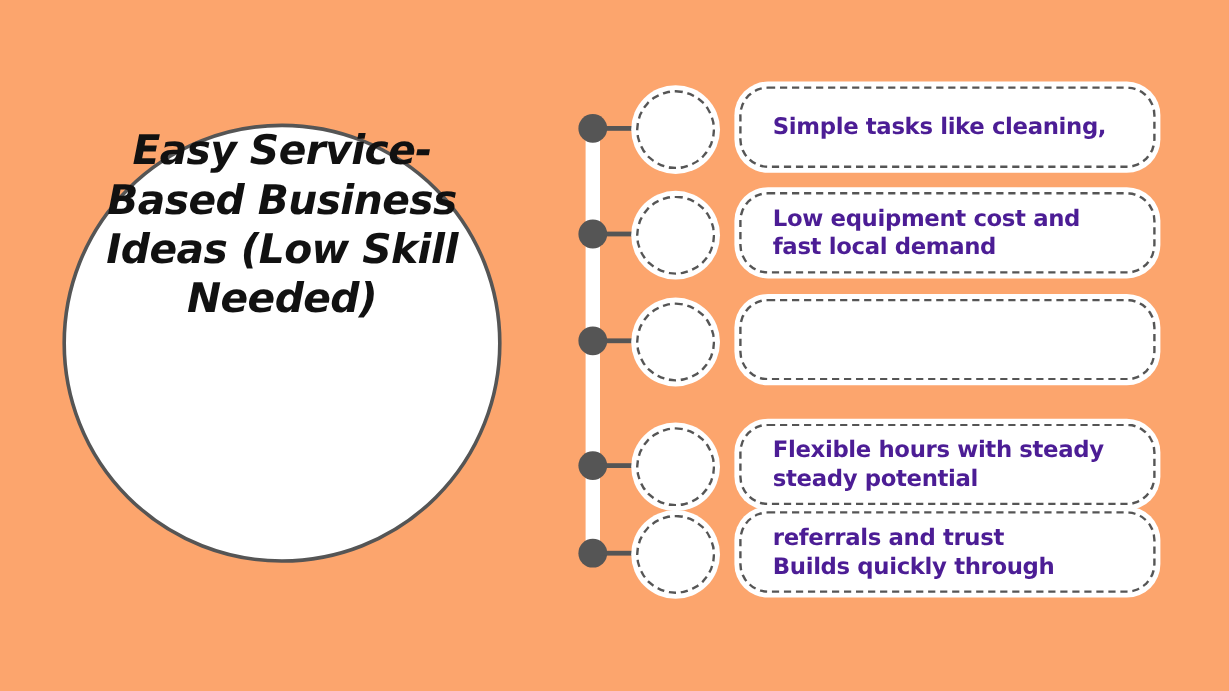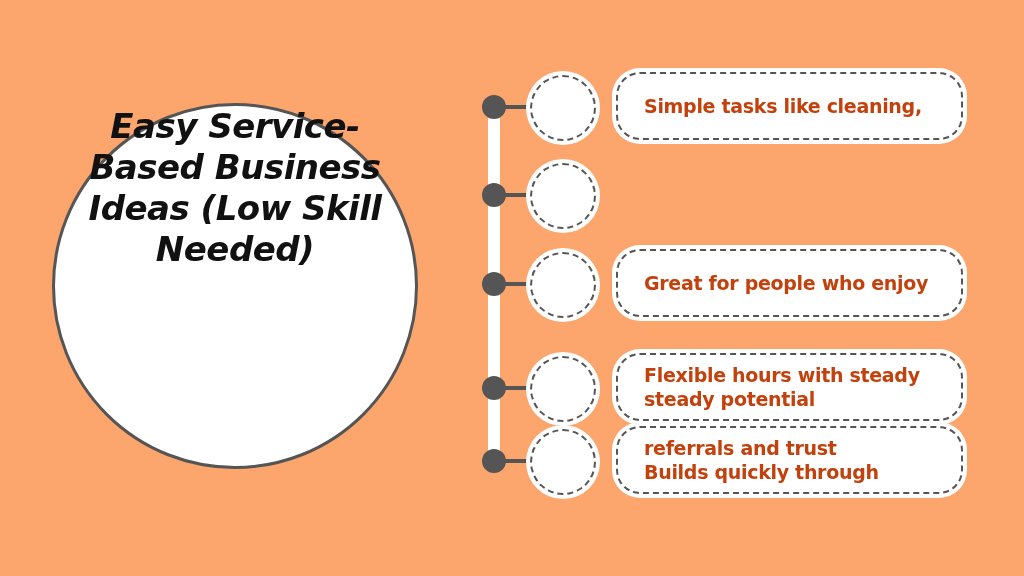"Simple tasks like cleaning," .pill-text { color: #c2410c -> #4c1d95 }
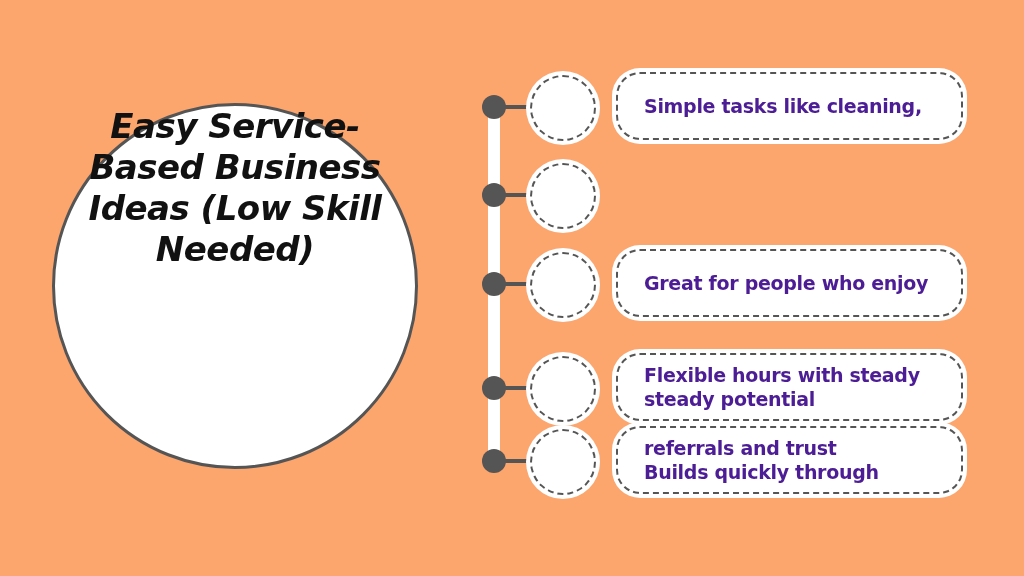"Low equipment cost and" div.pill { html: none -> <div> <div> <div> <div>Low equipment cost and</div> <div>fast local demand</div> </div> </div> </div> }
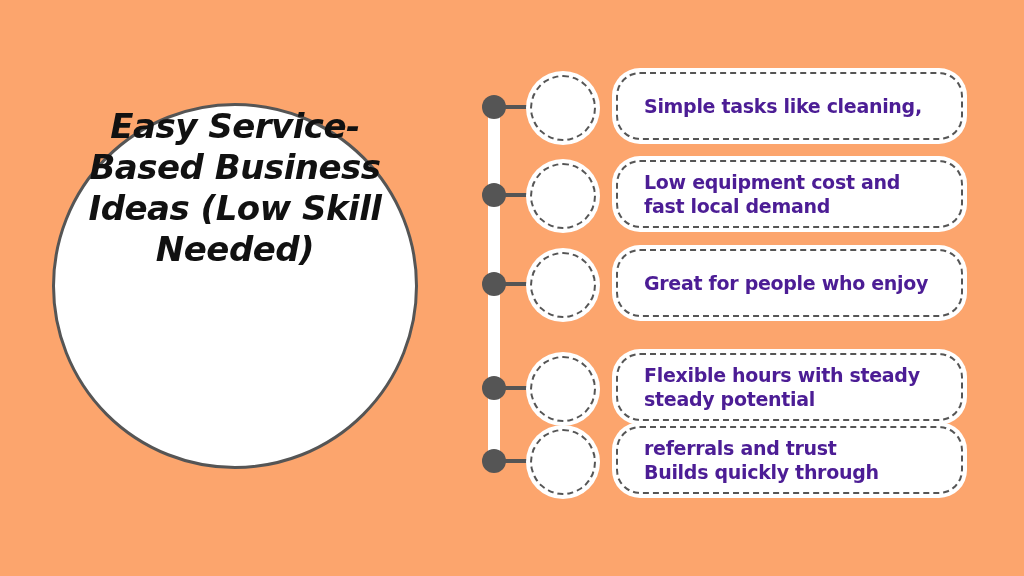"Great for people who enjoy" div { html: <div>Great for people who enjoy</div> -> none }
